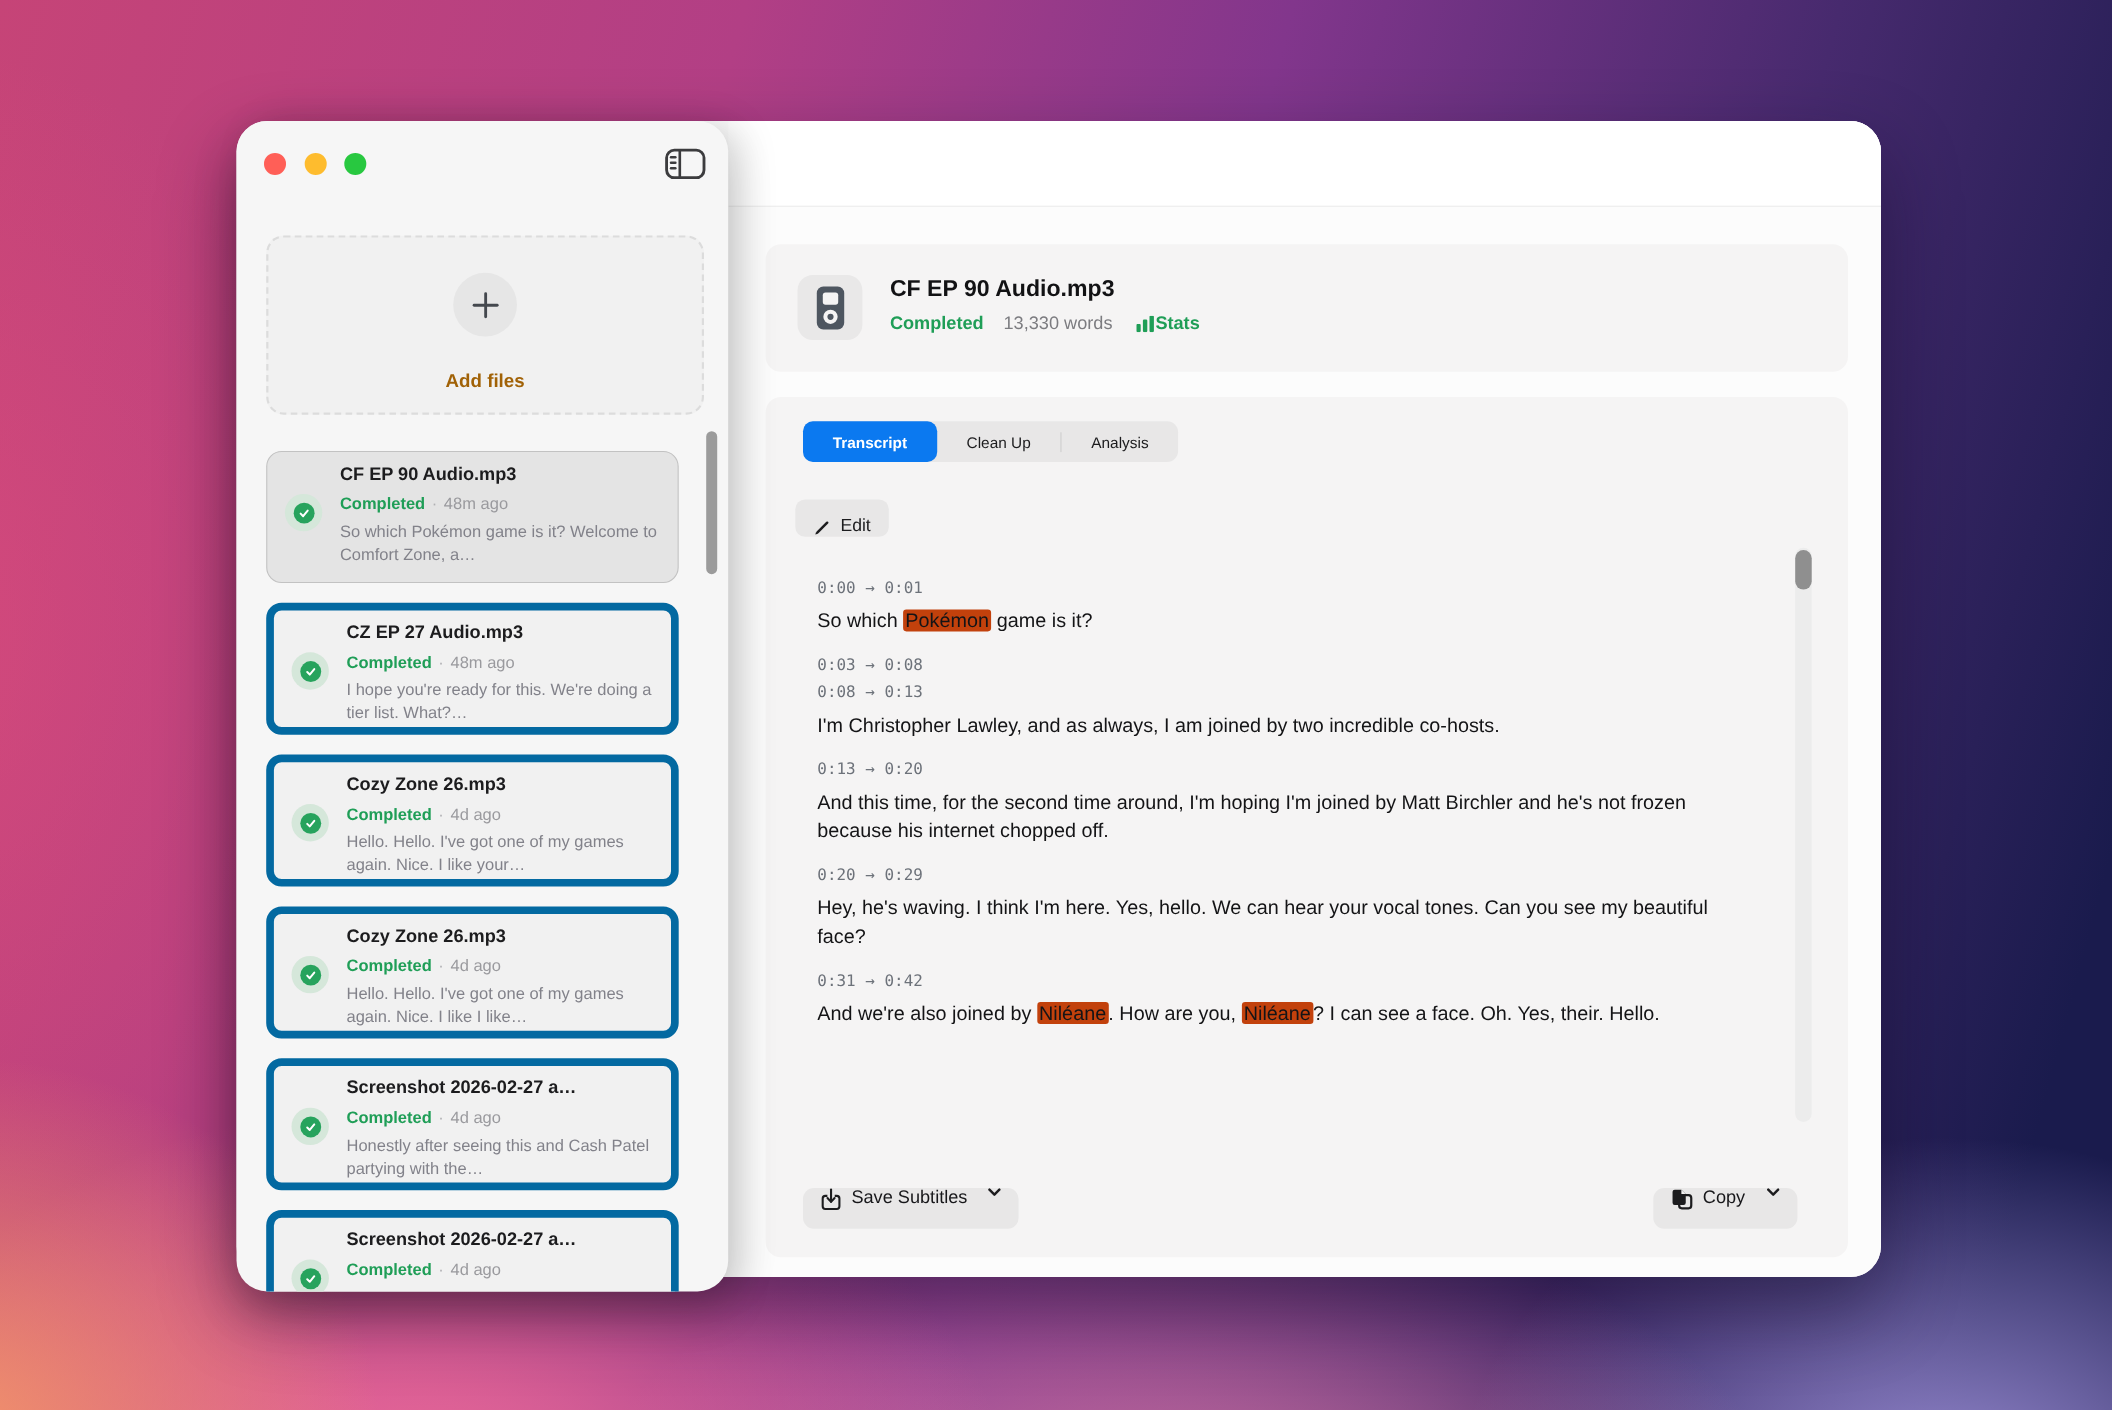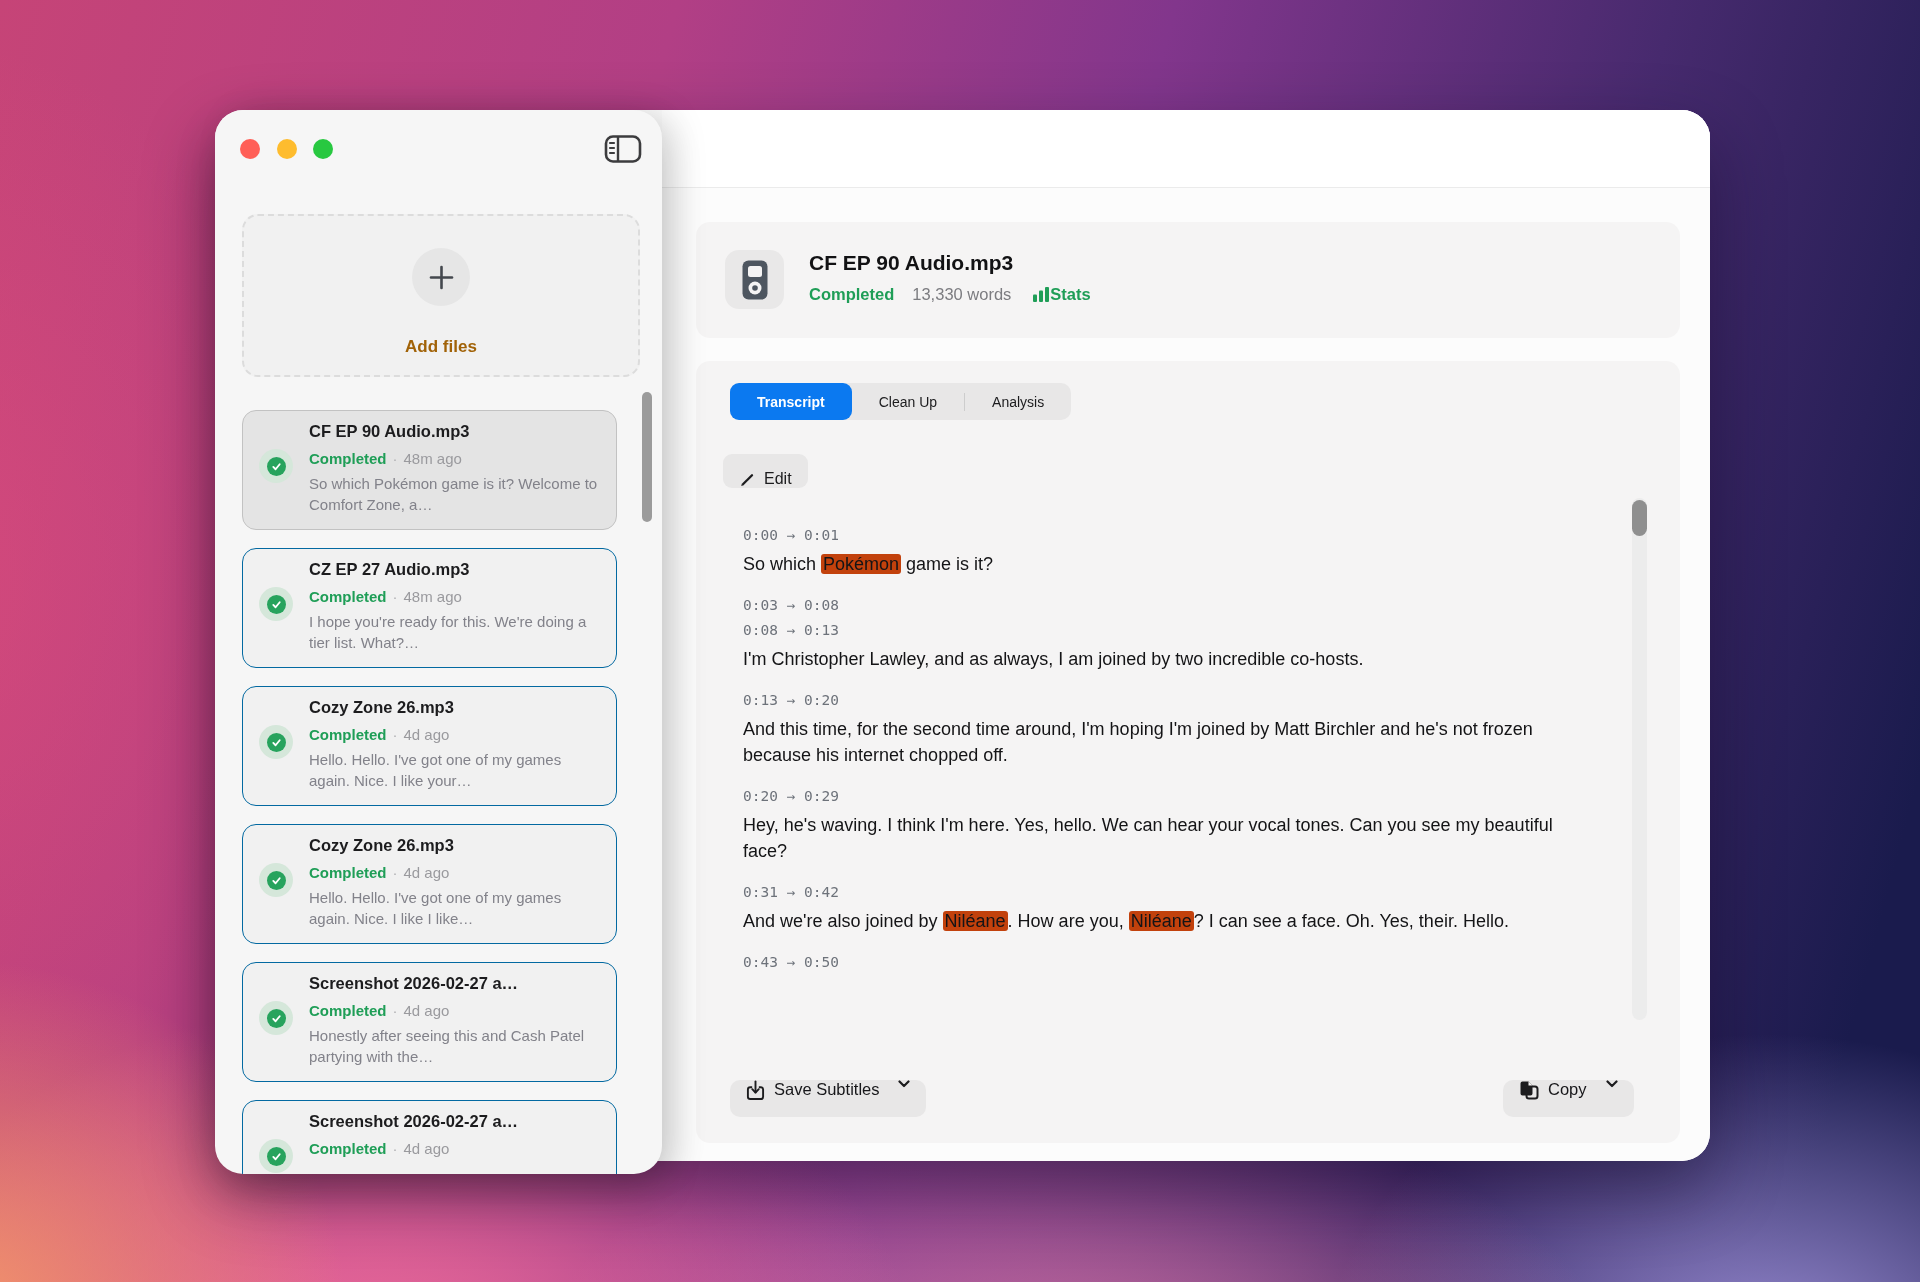"CZ EP 27 Audio.mp3" .file-item { border: 1px solid #0369a1 -> 7px solid #0369a1 }
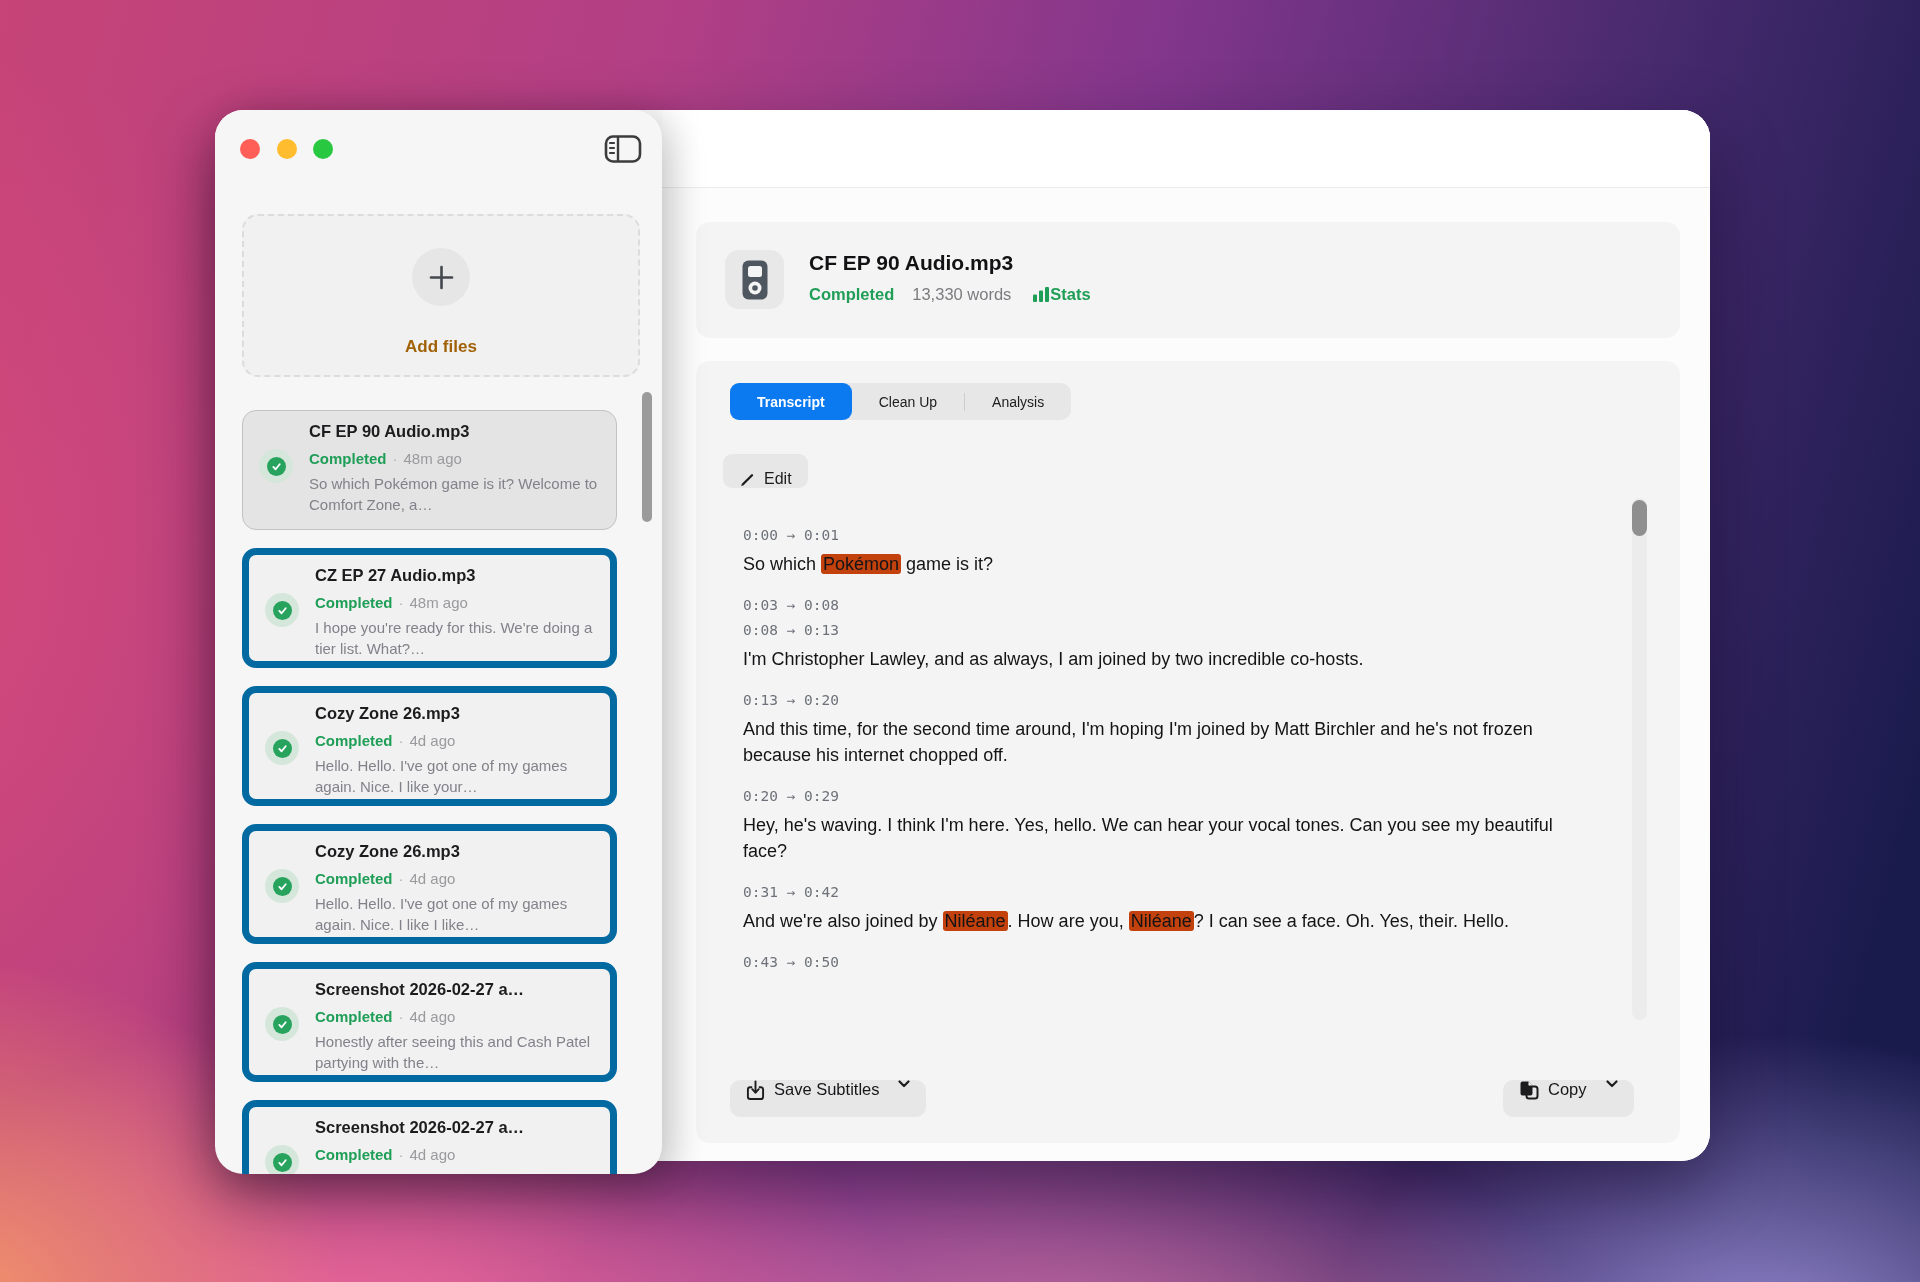"0:43 → 0:50" div.seg { html: <div> <div>0:43 → 0:50</div> </div> -> none }
